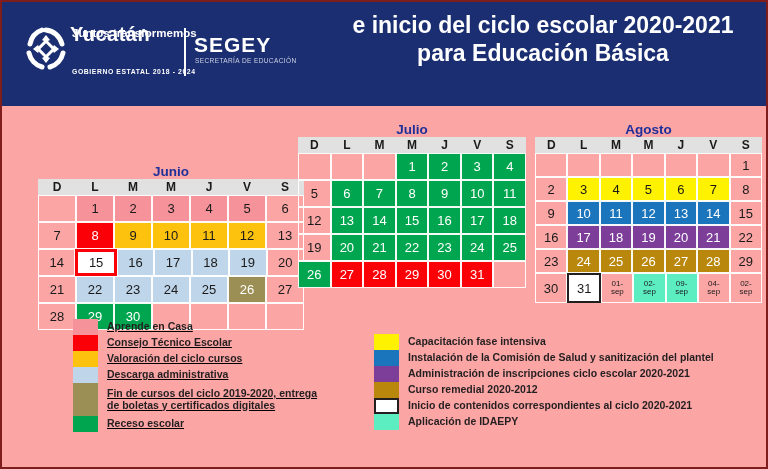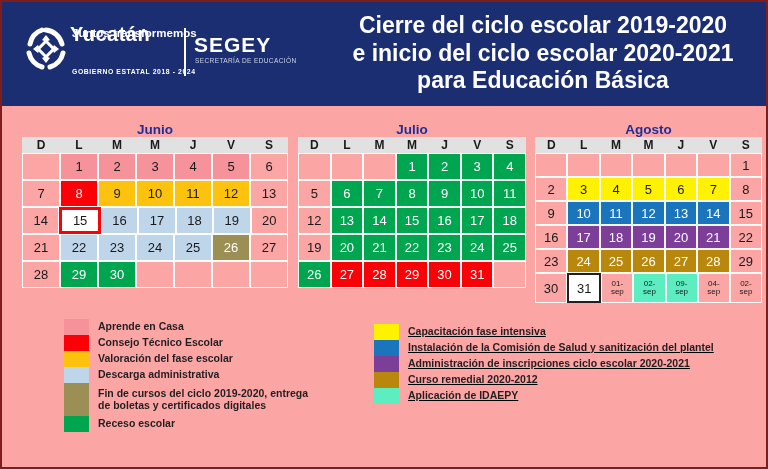"Cierre del ciclo escolar 2019-2020" div { html: <div>Cierre del ciclo escolar 2019-2020</div> -> none }
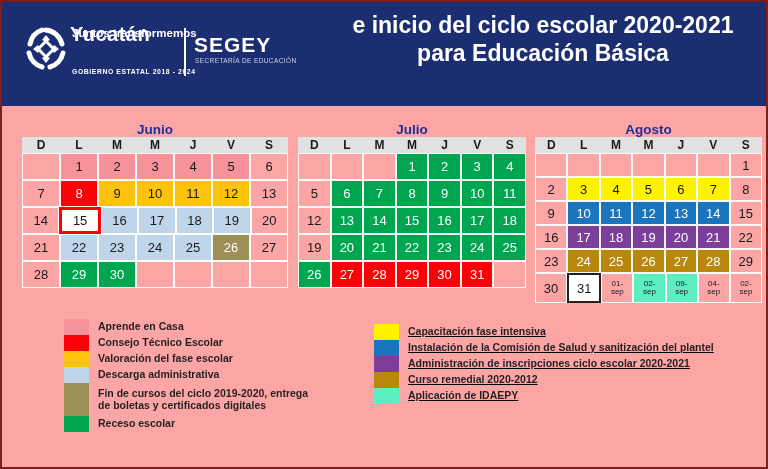"Junio" .cal-junio { left: 20px -> 36px; margin-top: none -> 42px }
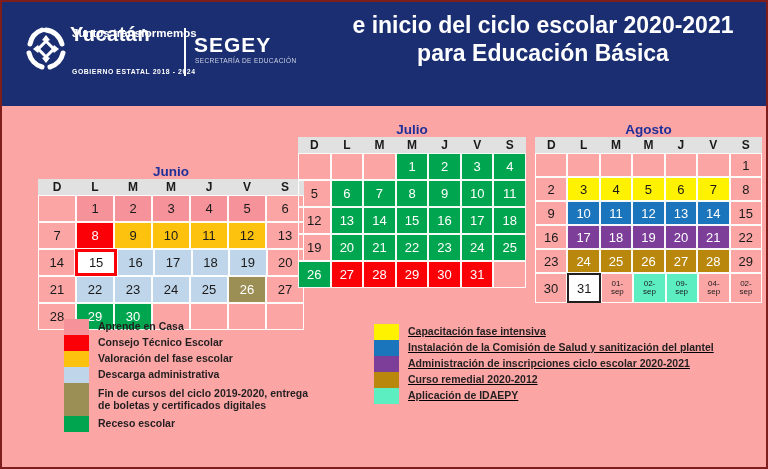"Aprende en Casa" .legend-left { left: 62px -> 71px; text-decoration: none -> underline }
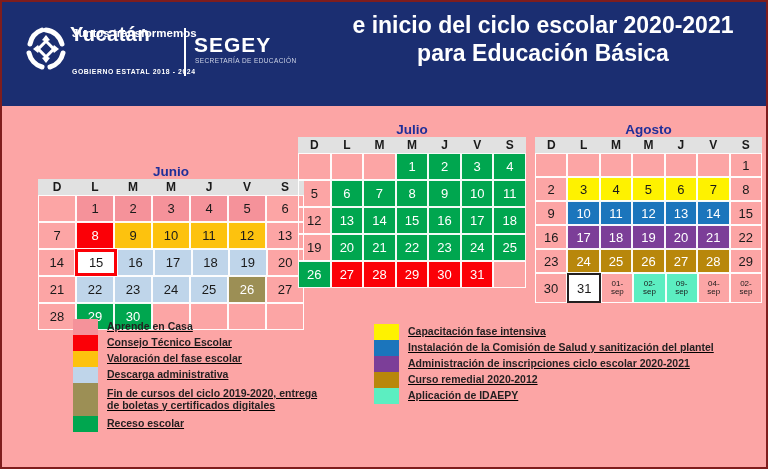"Capacitación fase intensiva" .legend-right { text-decoration: underline -> none; top: 322px -> 332px }
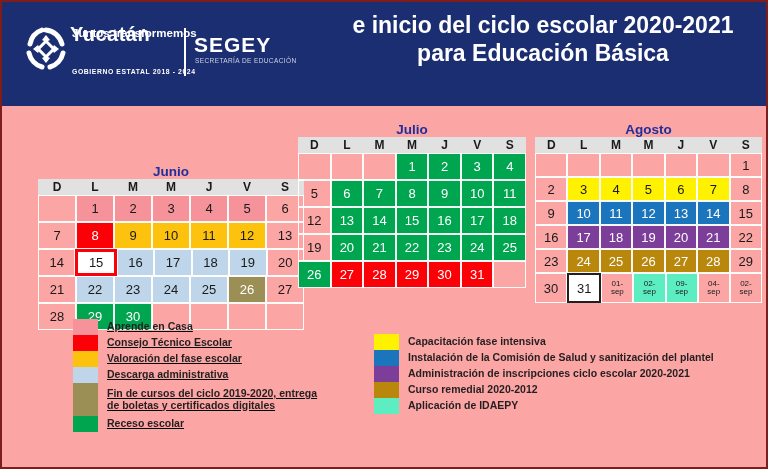"Valoración del fase escolar" div.lg-label { text: fase escolar -> ciclo cursos }
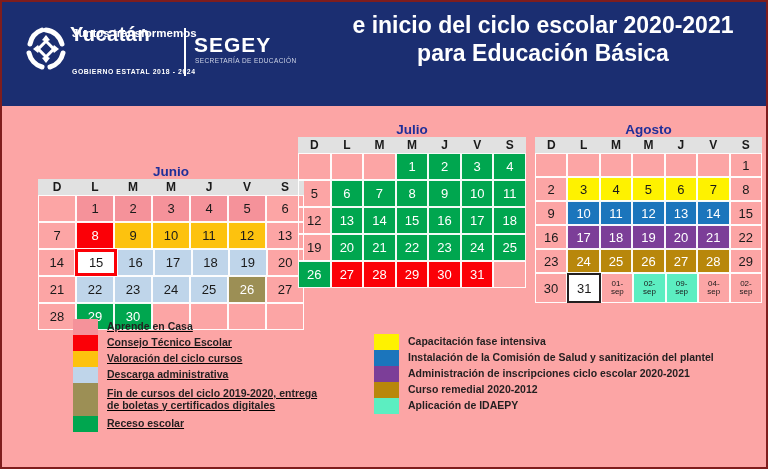"Inicio de contenidos correspondientes al" div.lg-item { html: none -> <div> <div></div> <div>Inicio de contenidos correspondientes al ciclo 2020-2021</div> </div> }
